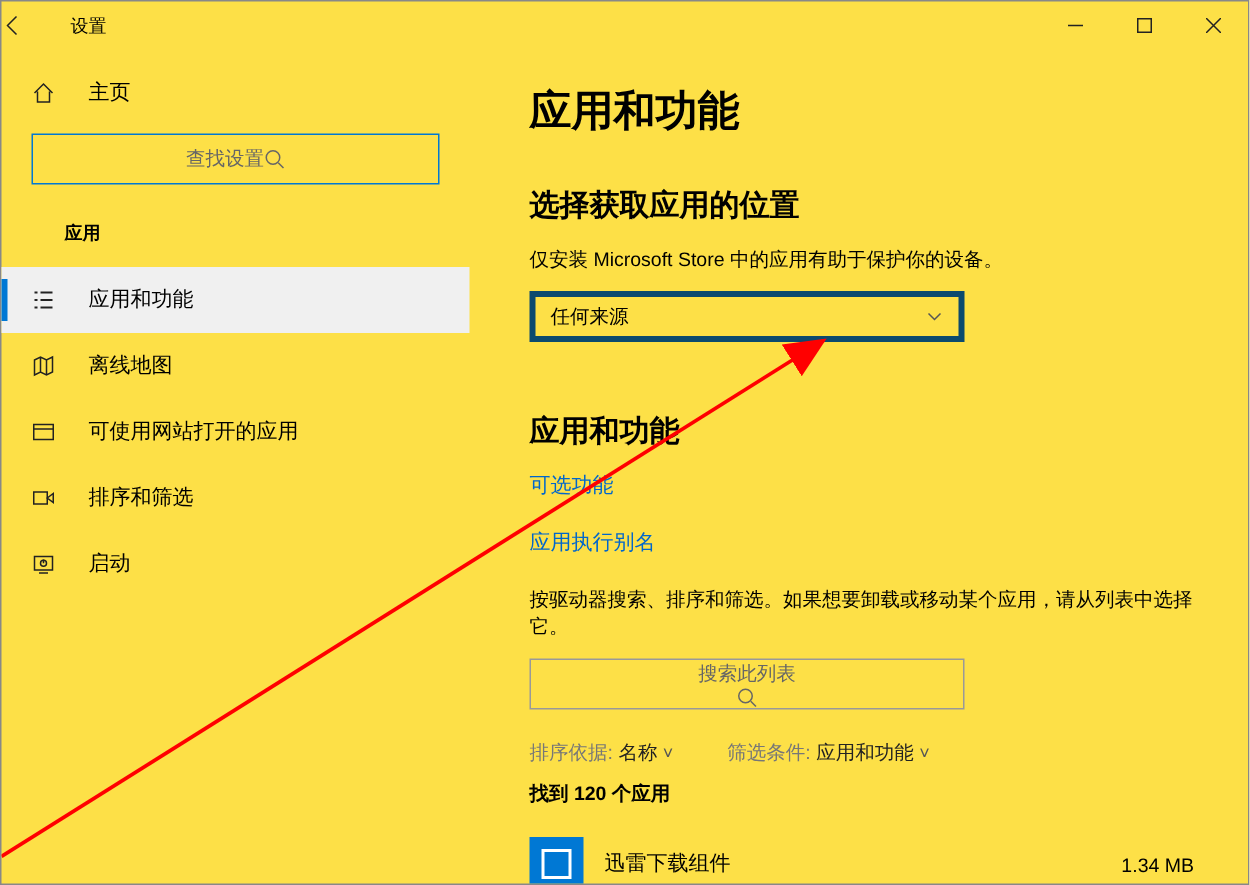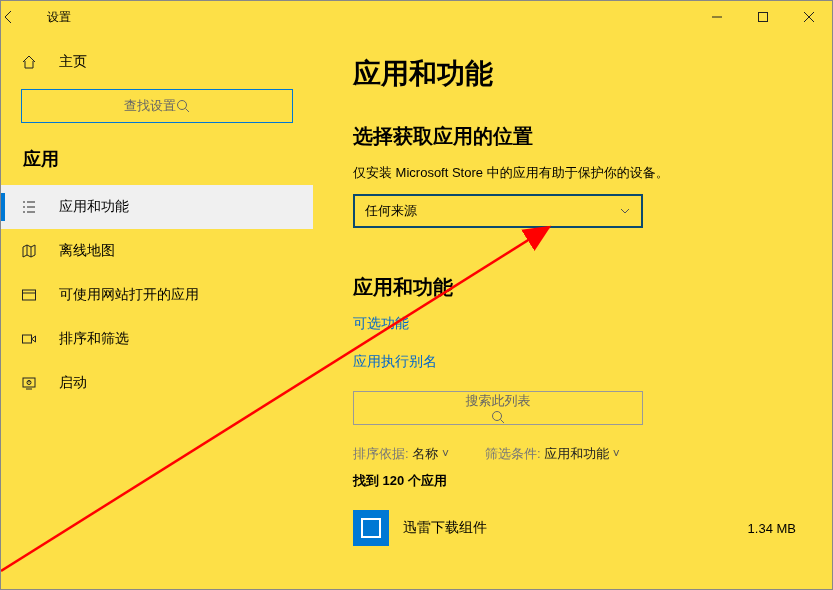"应用" .section-label { font-size: 18px -> 12px; margin-left: none -> 20px }
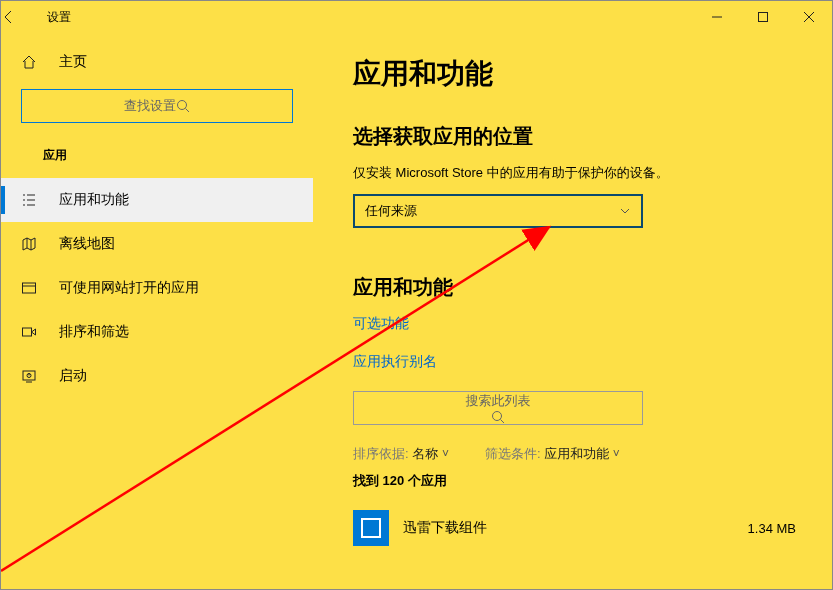"任何来源" .dropdown { border: 2px solid #0c4a6e -> 4px solid #0c4a6e }
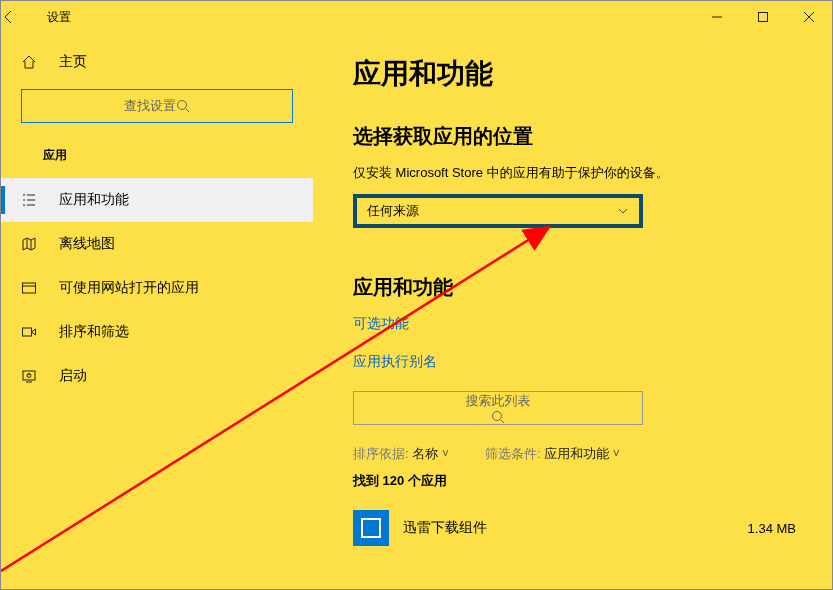"按驱动器搜索、排序和筛选。如果想要卸载或移动某个应用，请从列表中选择它。" div.desc { html: none -> <div>按驱动器搜索、排序和筛选。如果想要卸载或移动某个应用，请从列表中选择它。</div> }
